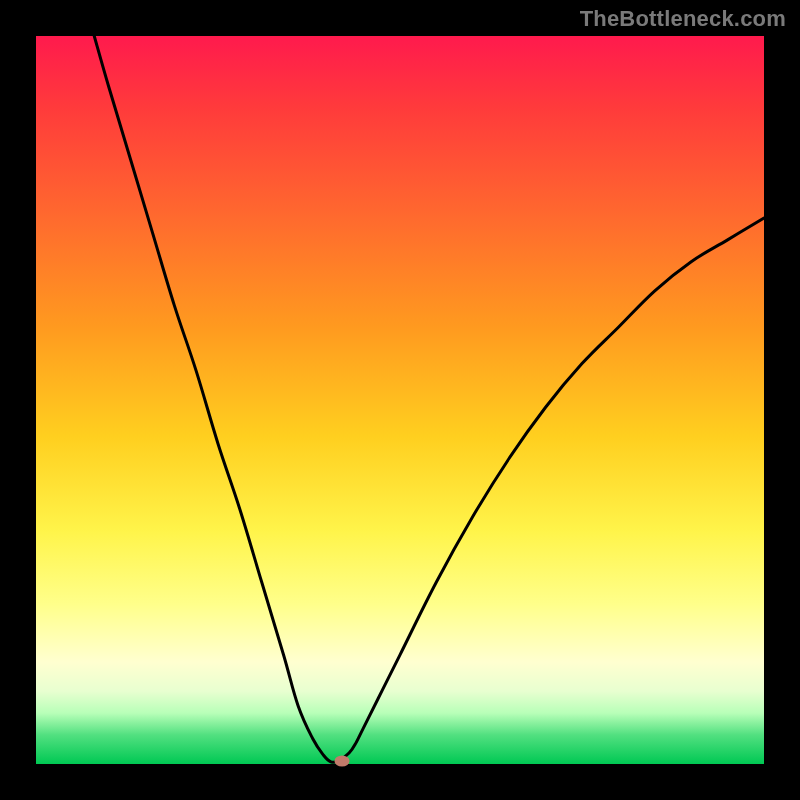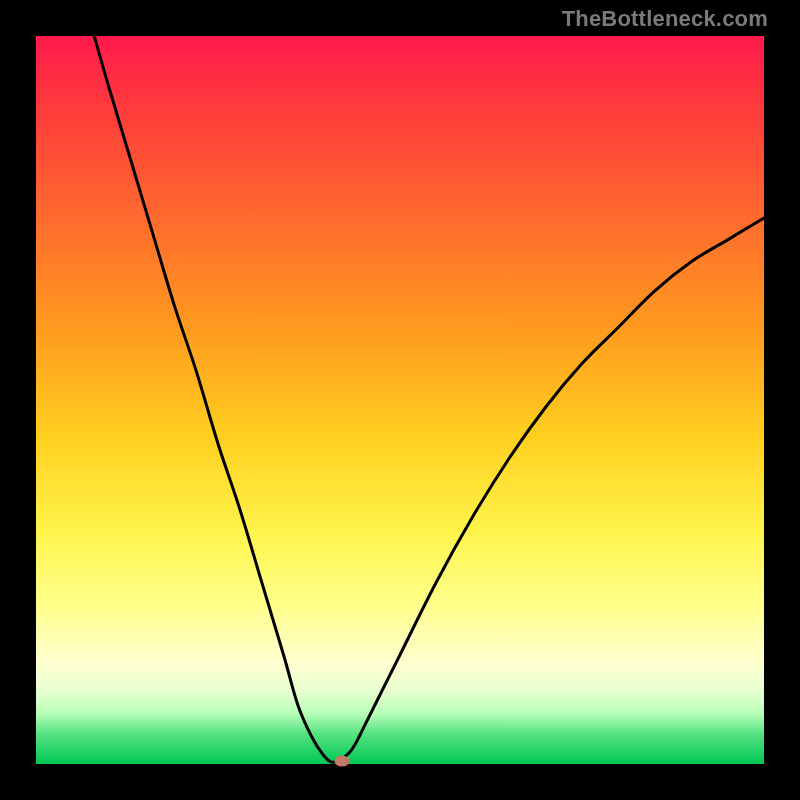"TheBottleneck.com" .watermark { right: 32px -> 14px }
